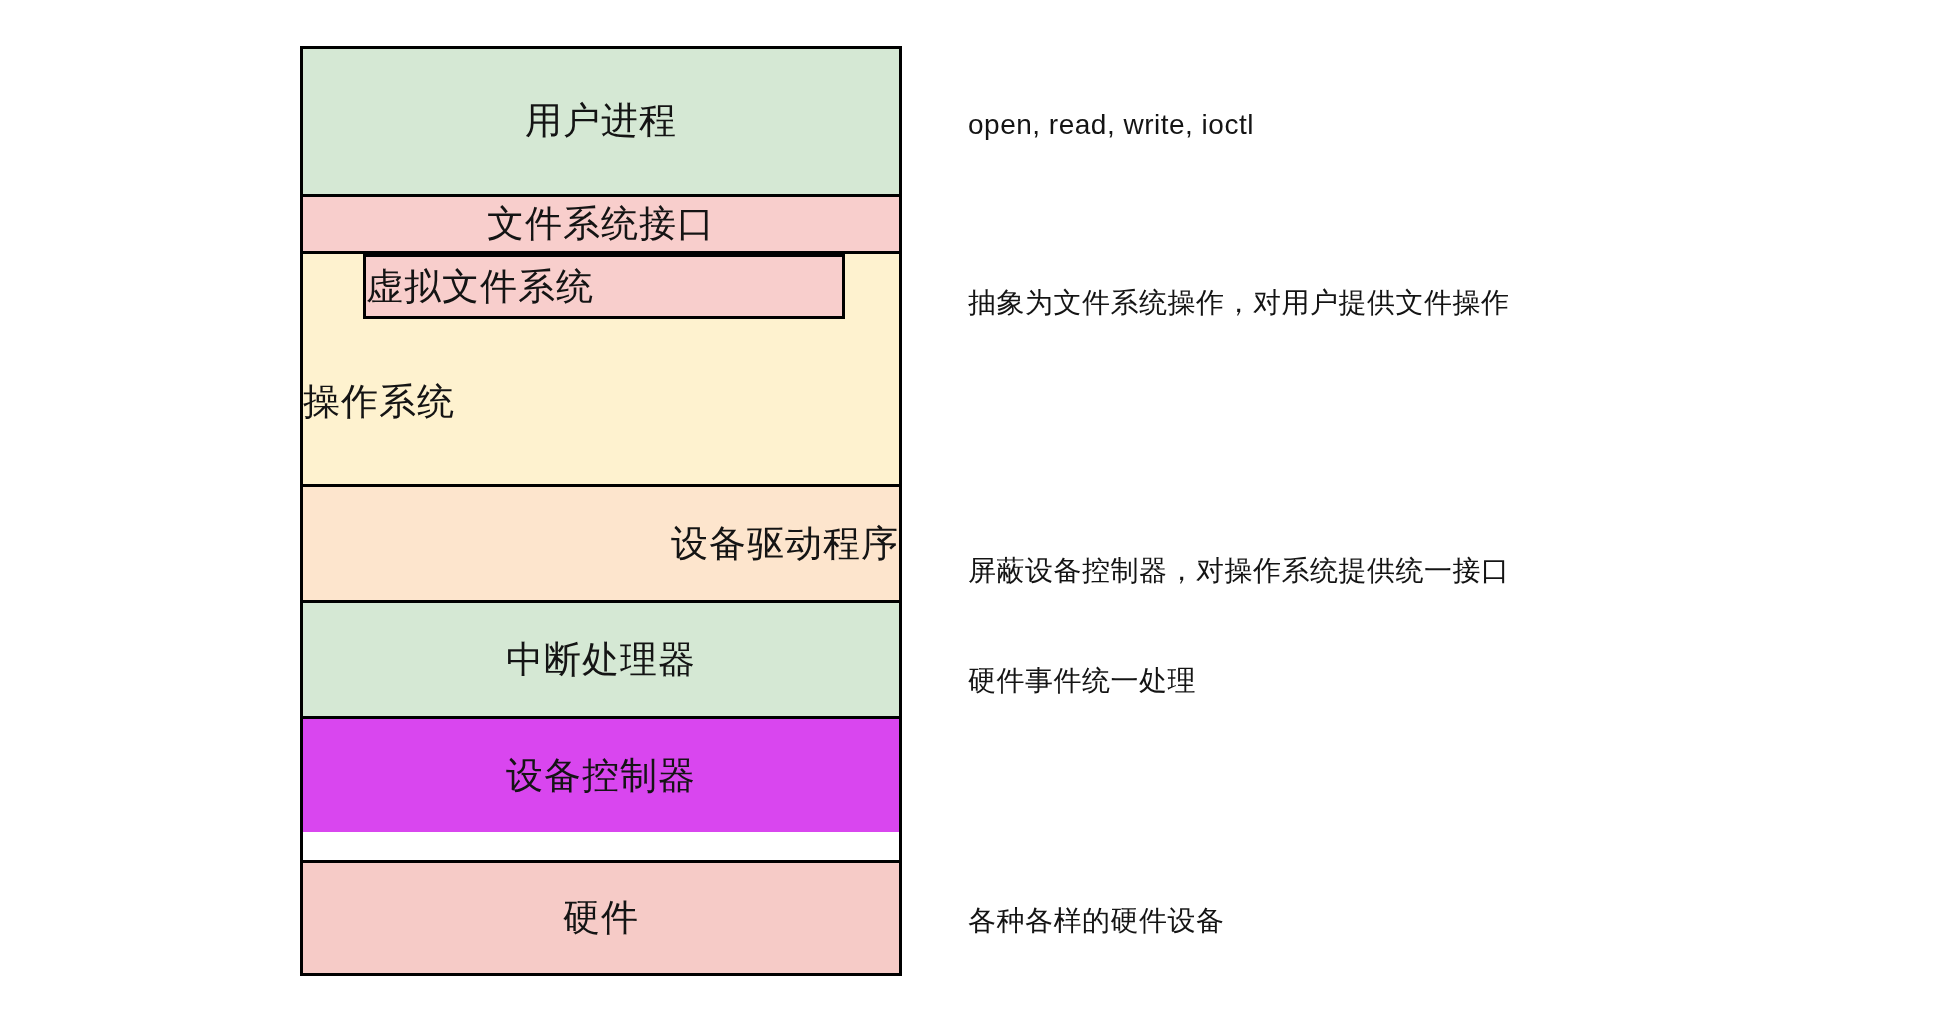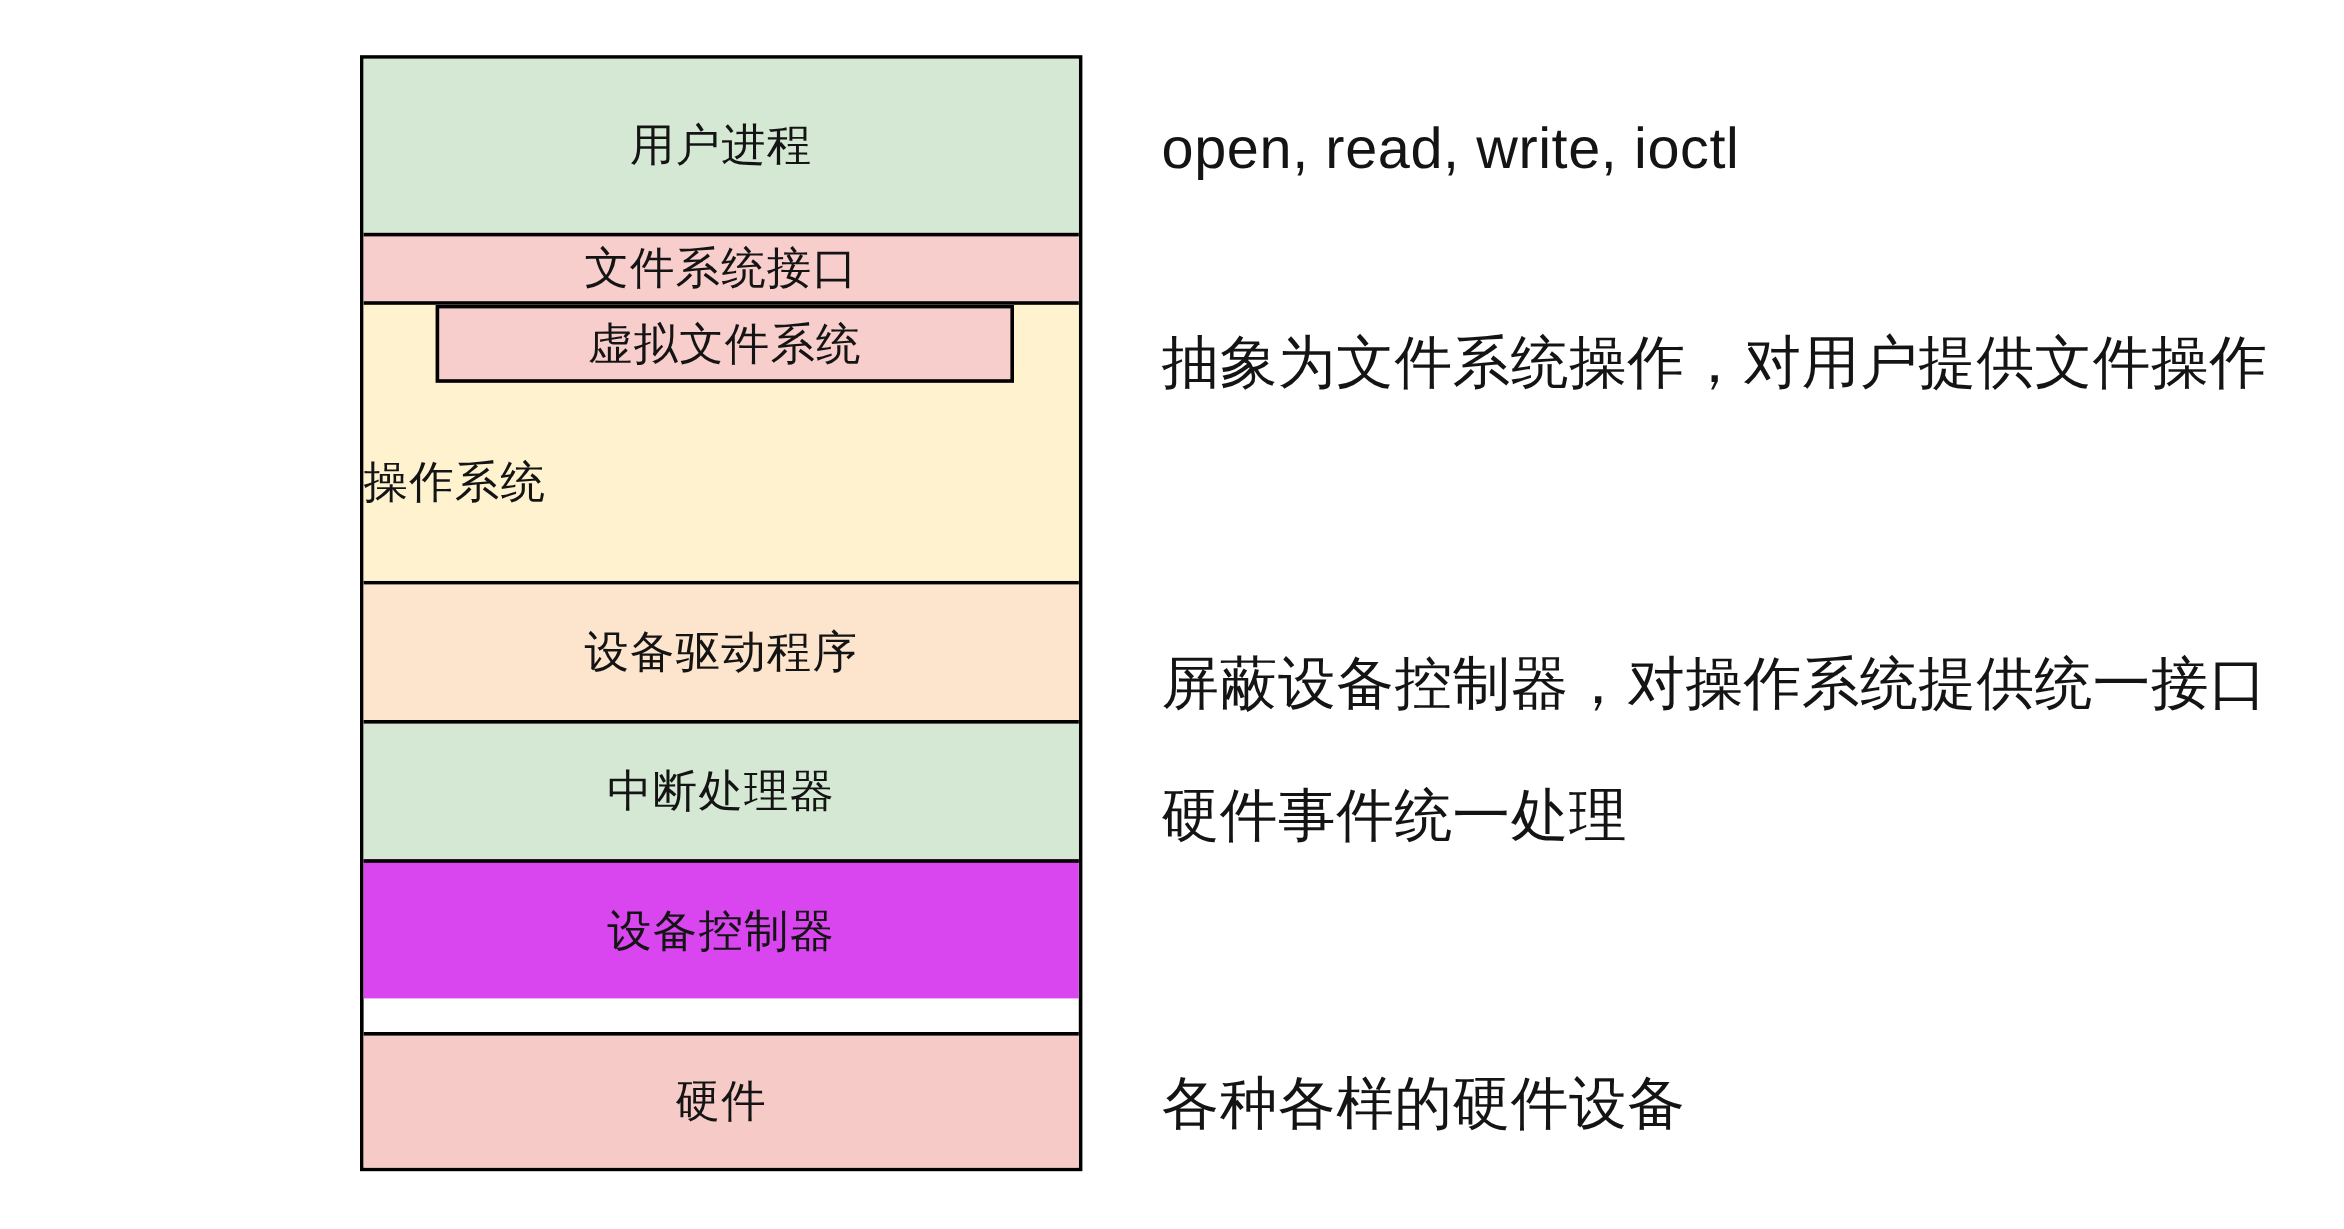"open, read, write, ioctl" .ann { font-size: 48px -> 28px }
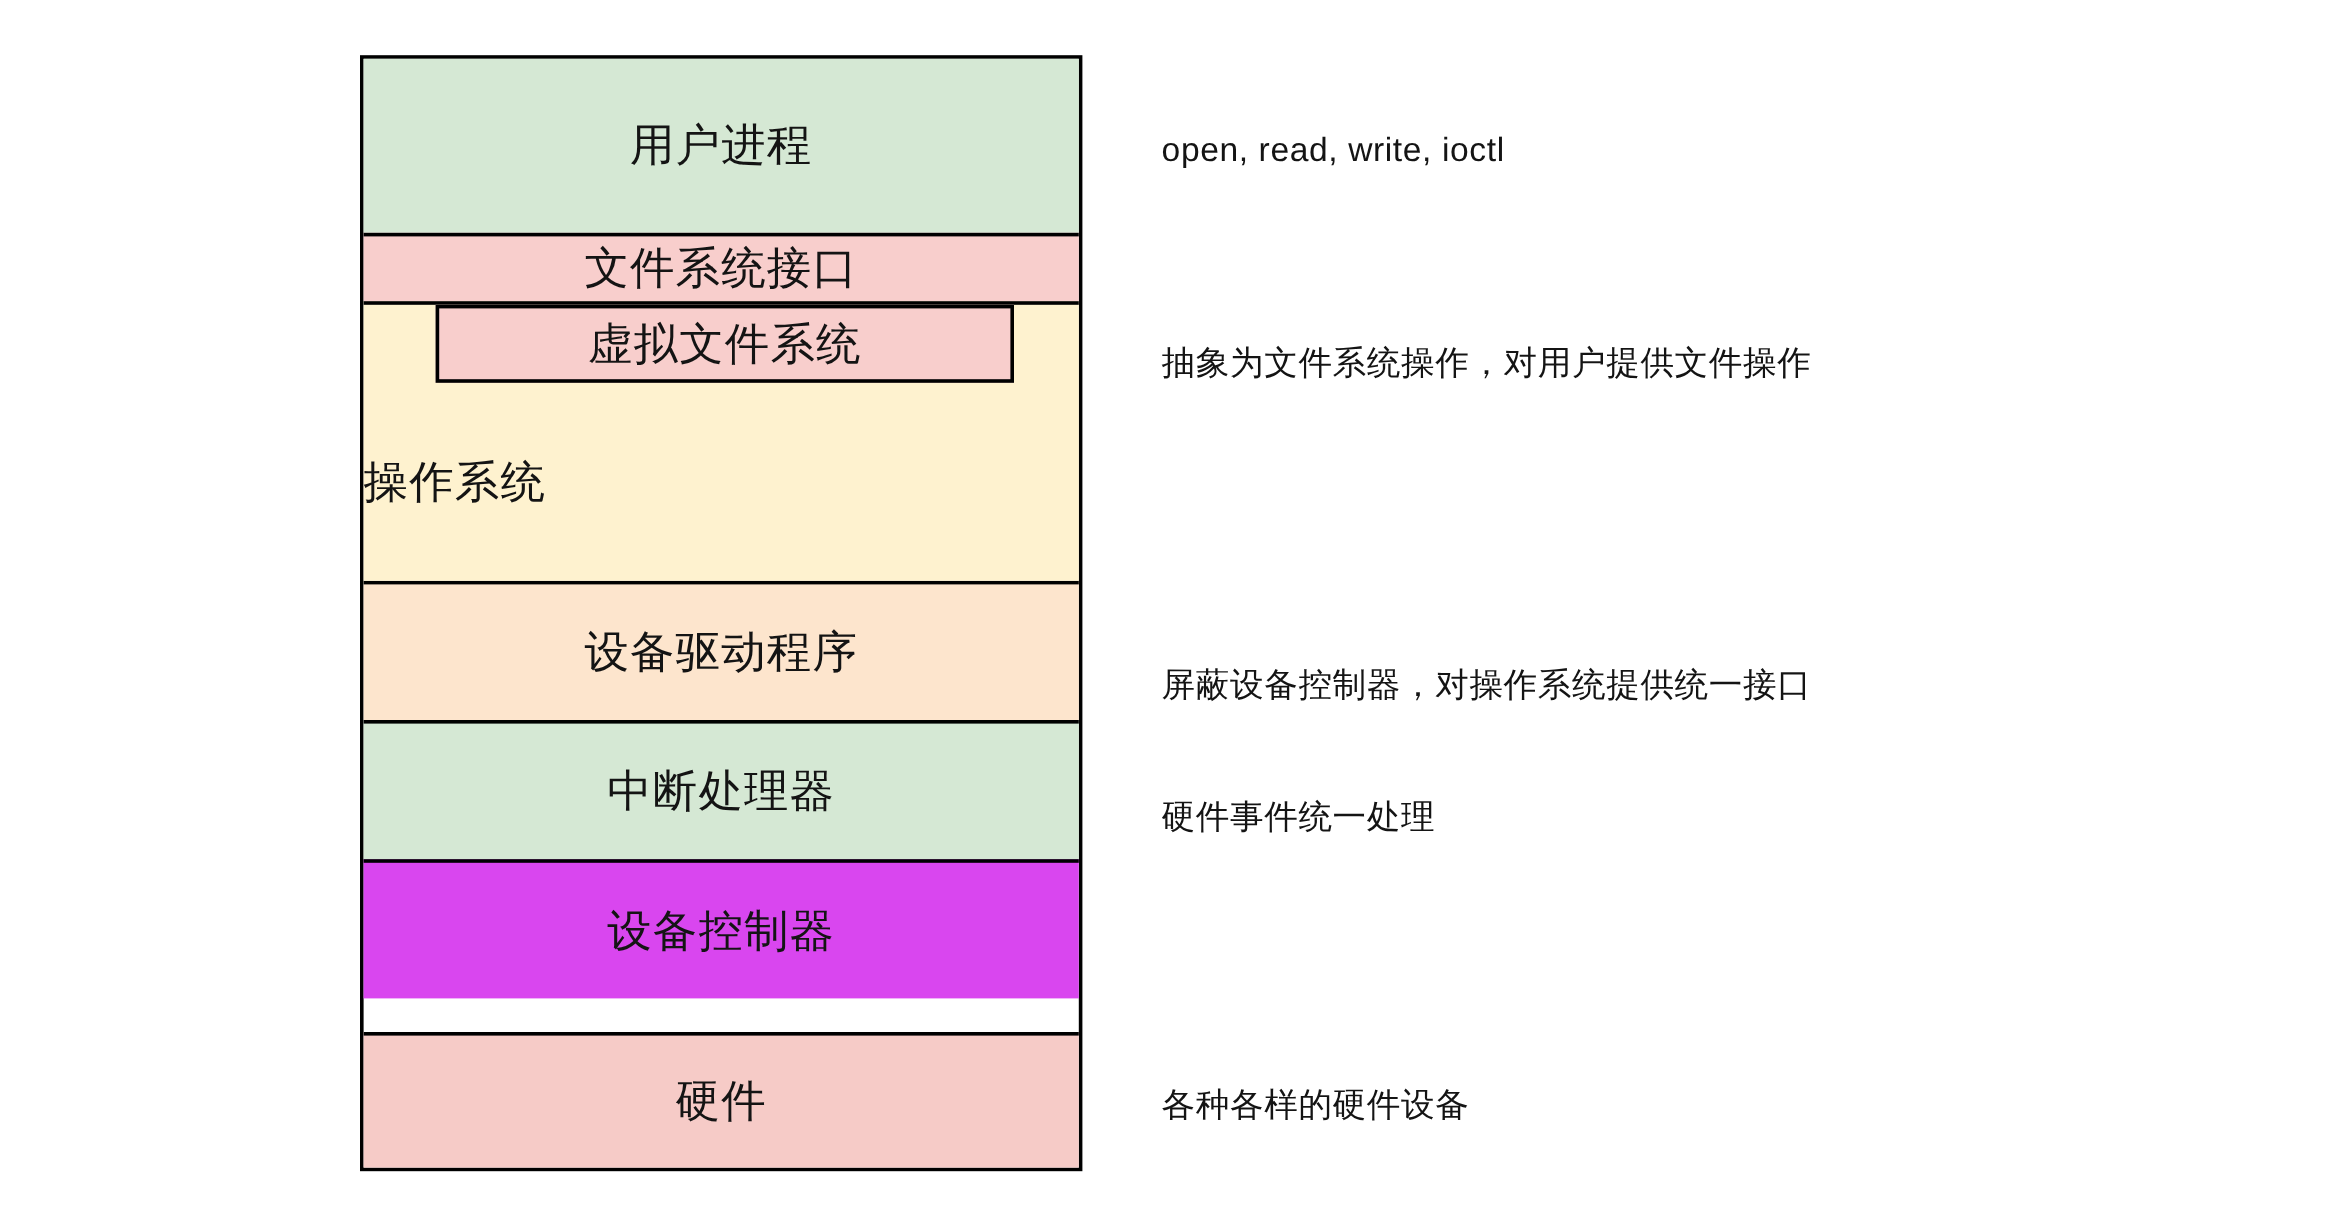"虚拟文件系统" .vfs { justify-content: center -> flex-start }
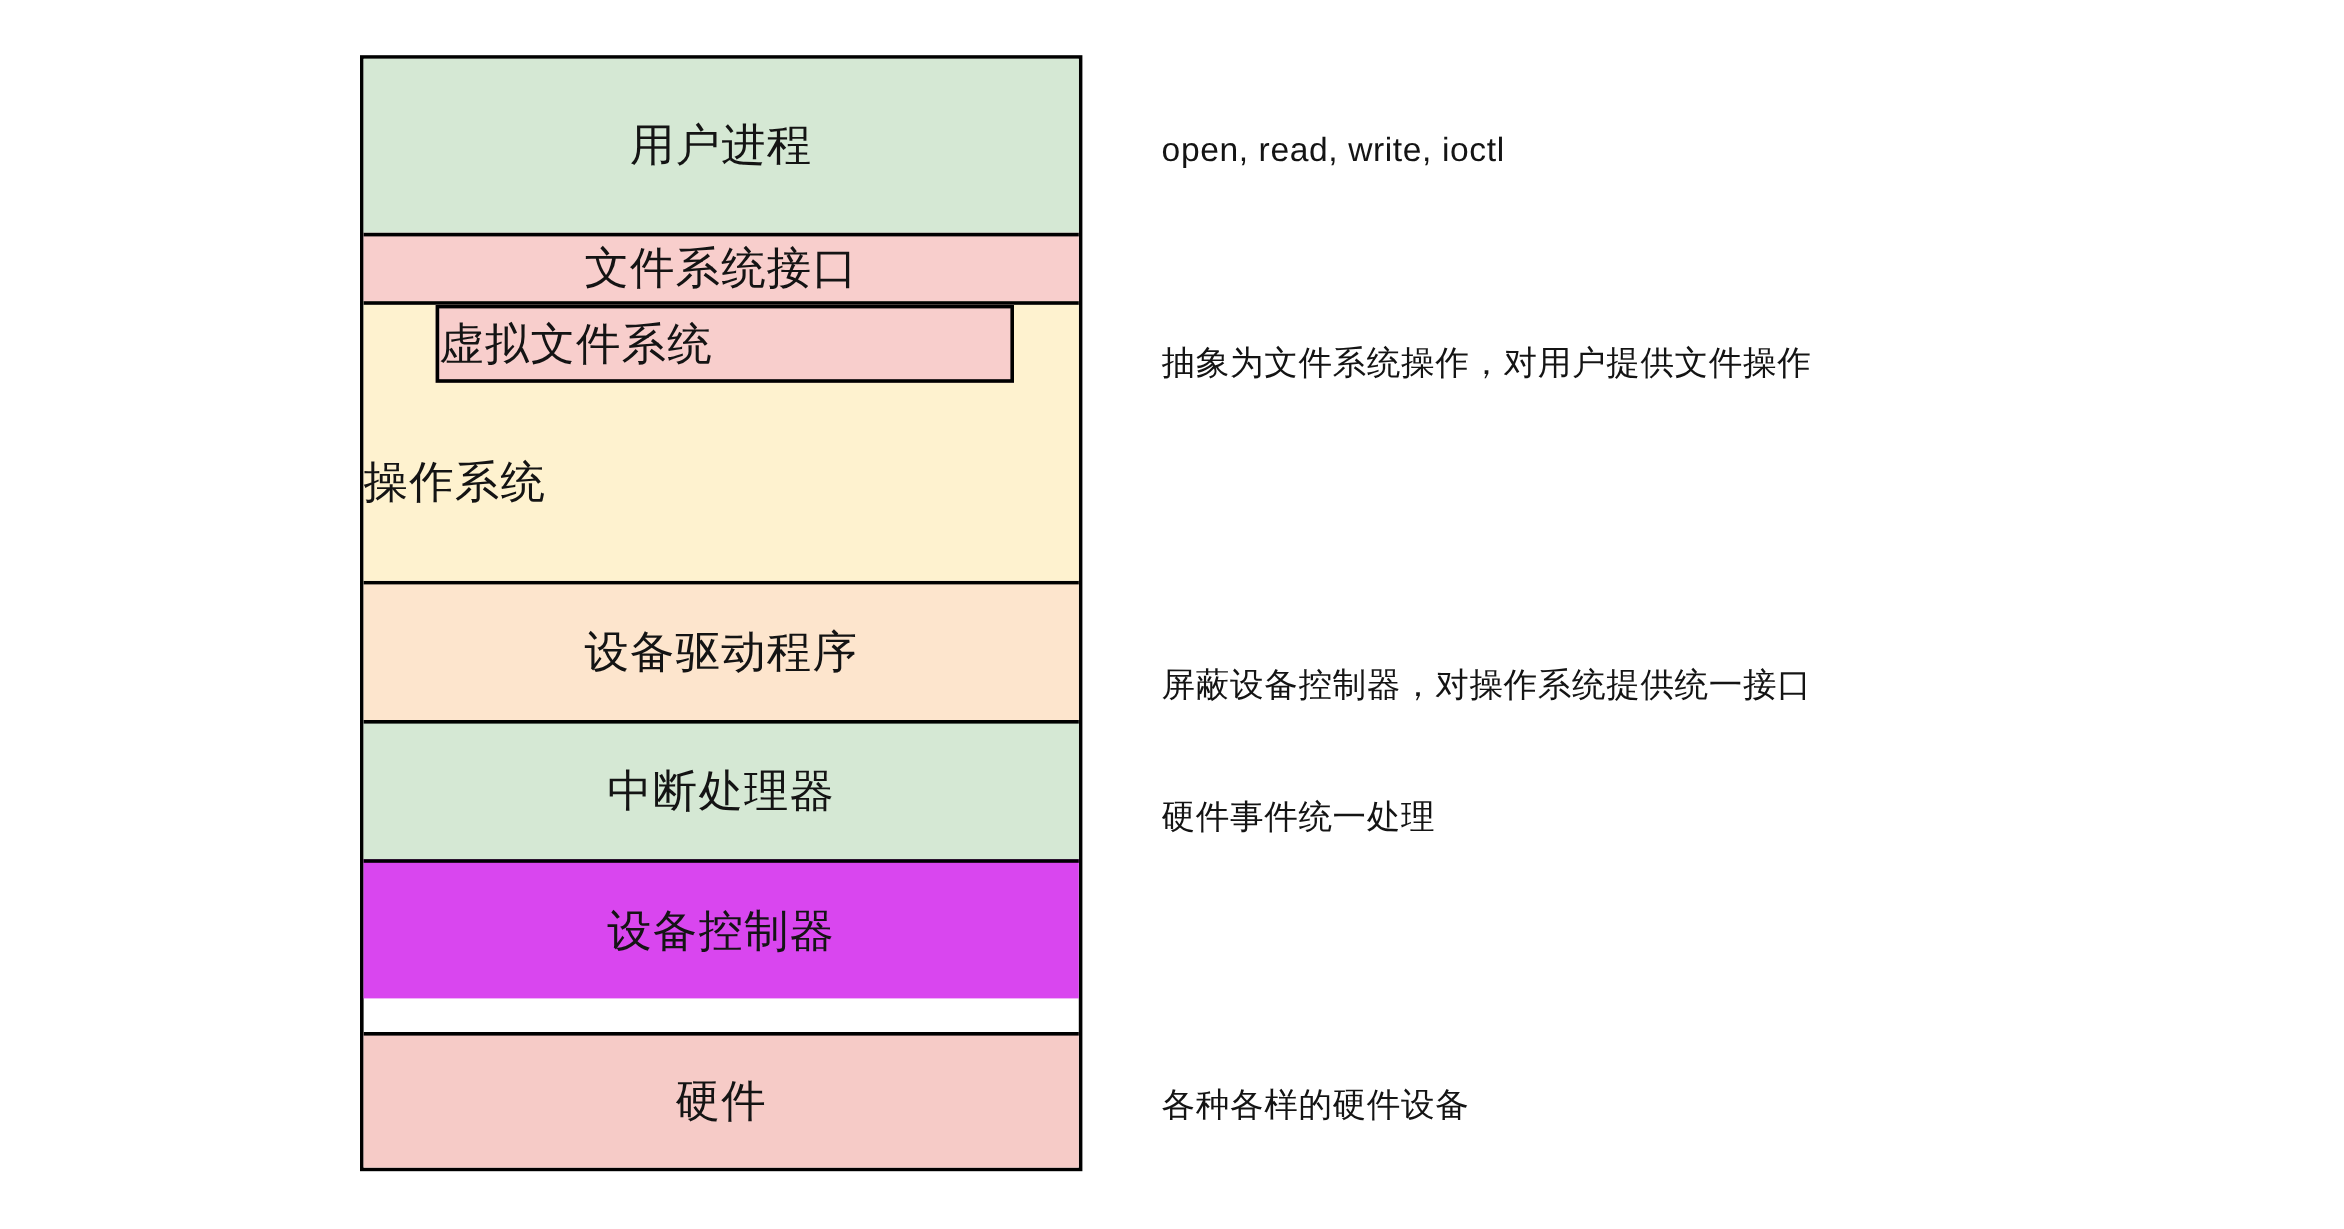"设备驱动程序" .r4 { justify-content: none -> flex-end }
